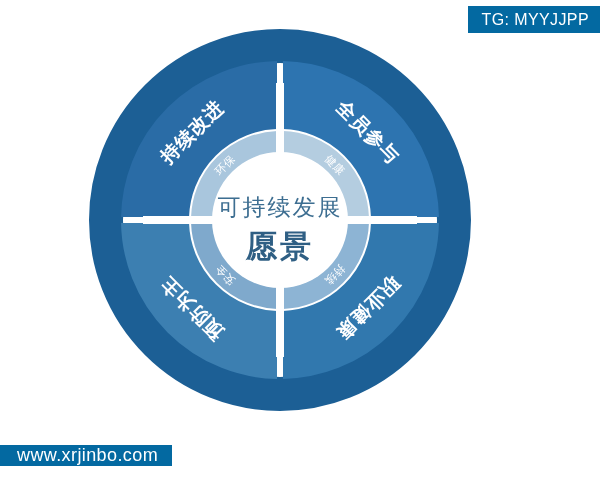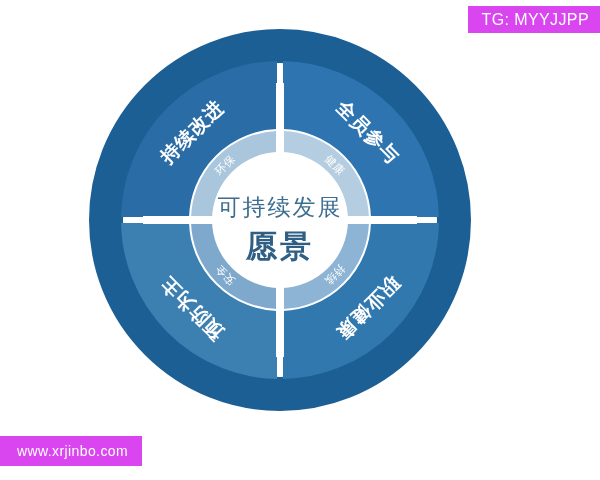"TG: MYYJJPP" .watermark { background: #d946ef -> #0369a1 }
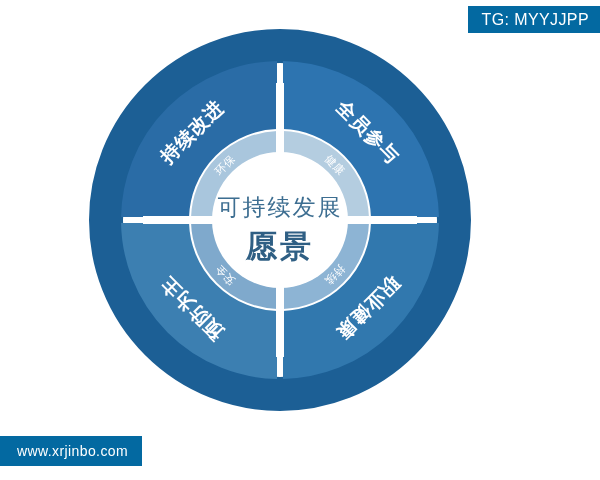"www.xrjinbo.com" #wm-bottom { font-size: 14px -> 18px; height: 30px -> 21px }
